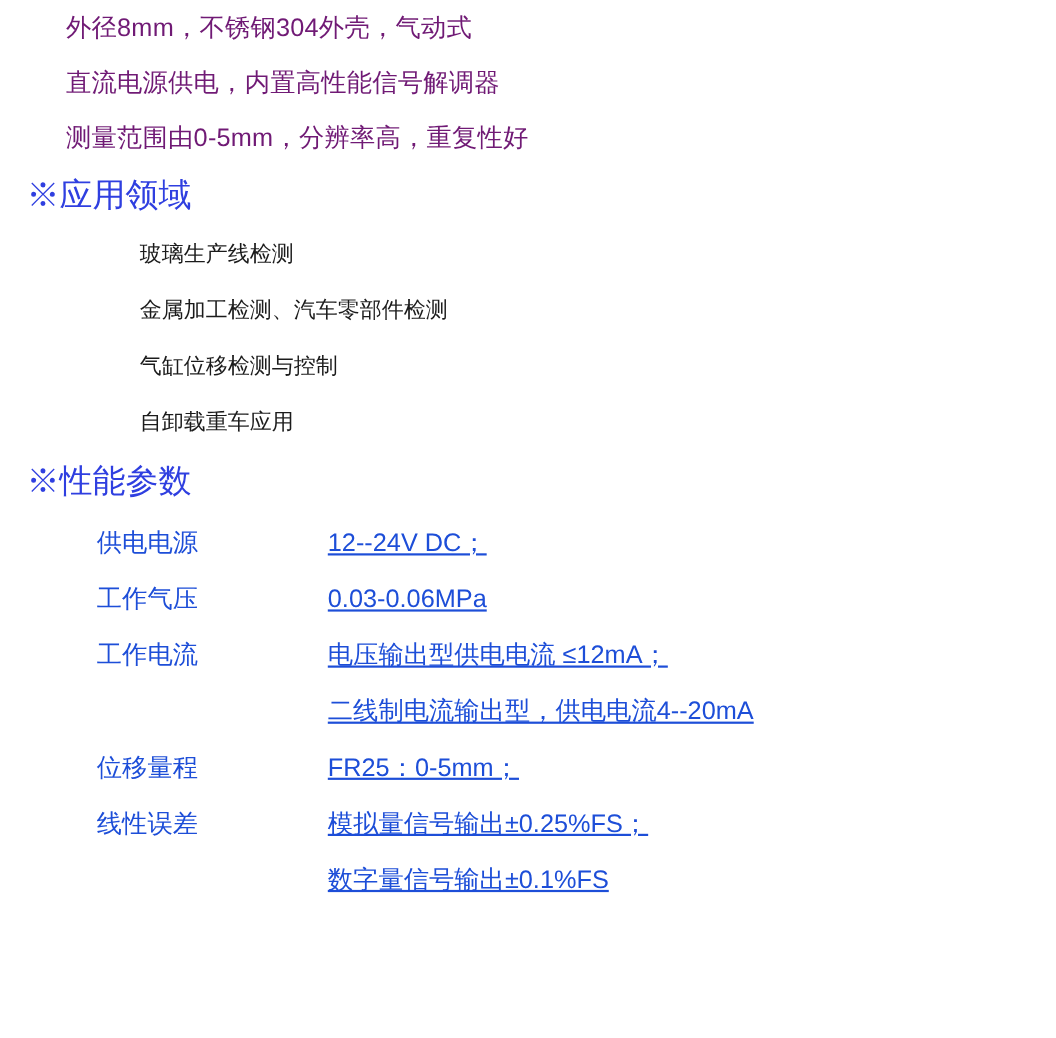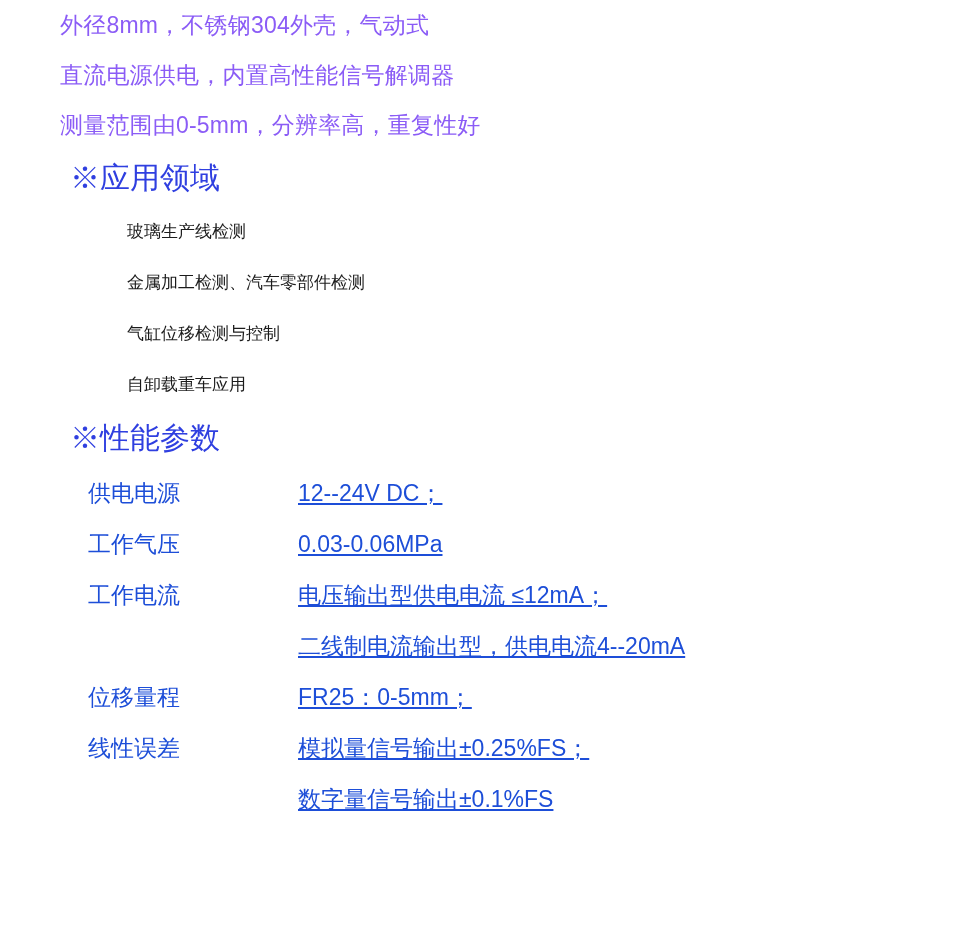"外径8mm，不锈钢304外壳，气动式" .feature-item { color: #8b5cf6 -> #701a75 }
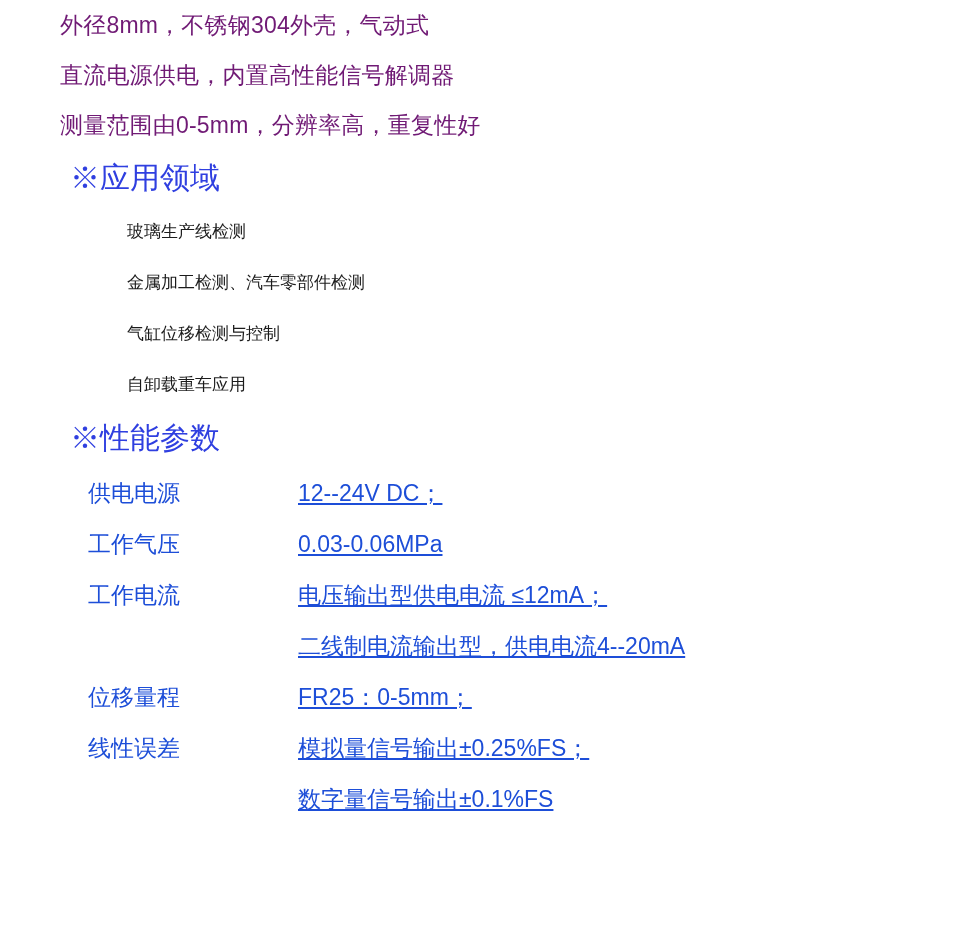"※应用领域" .section-heading { padding-left: 70px -> 24px }
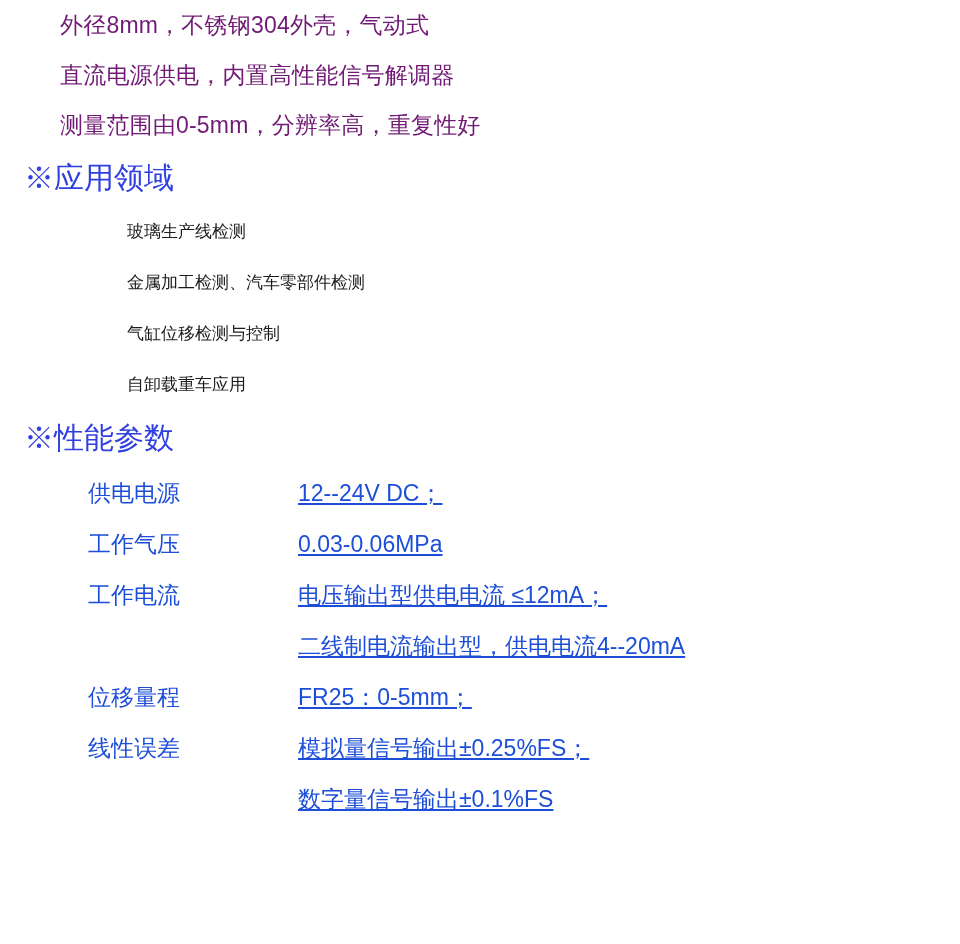"玻璃生产线检测" .app-item { font-size: 17px -> 20px }
